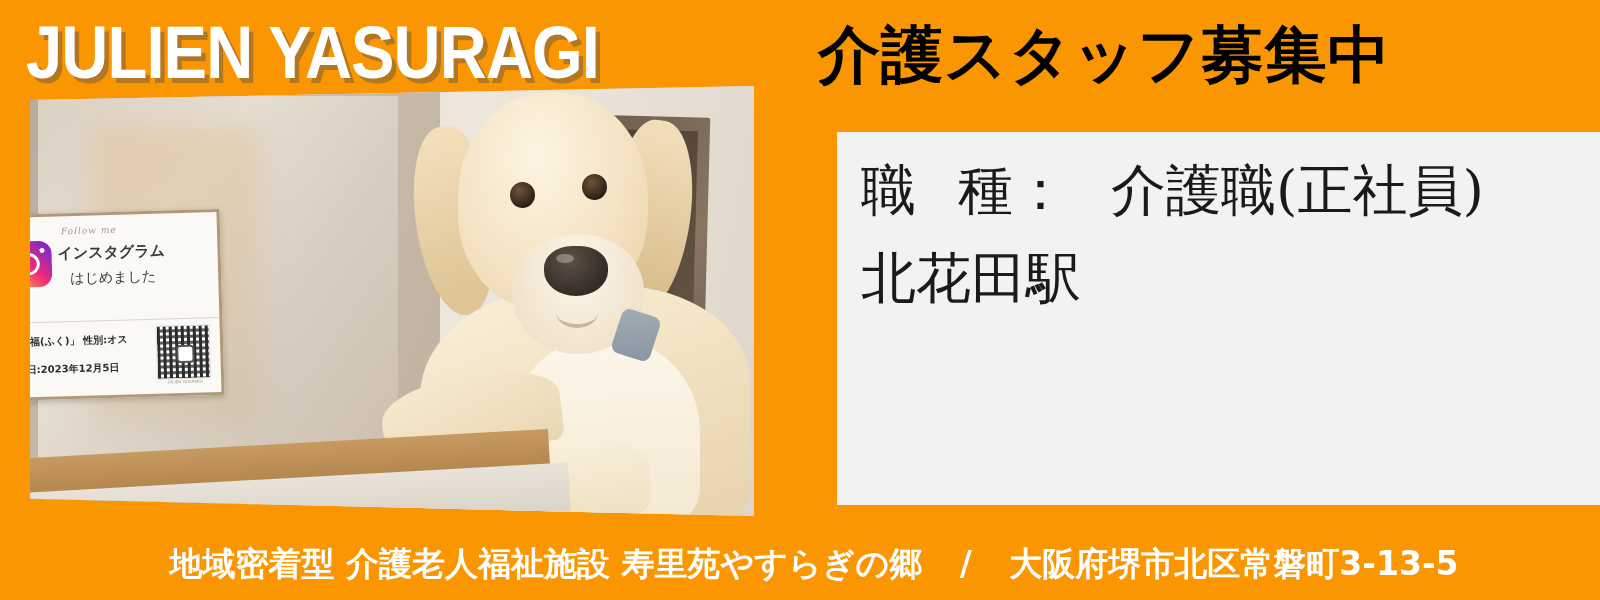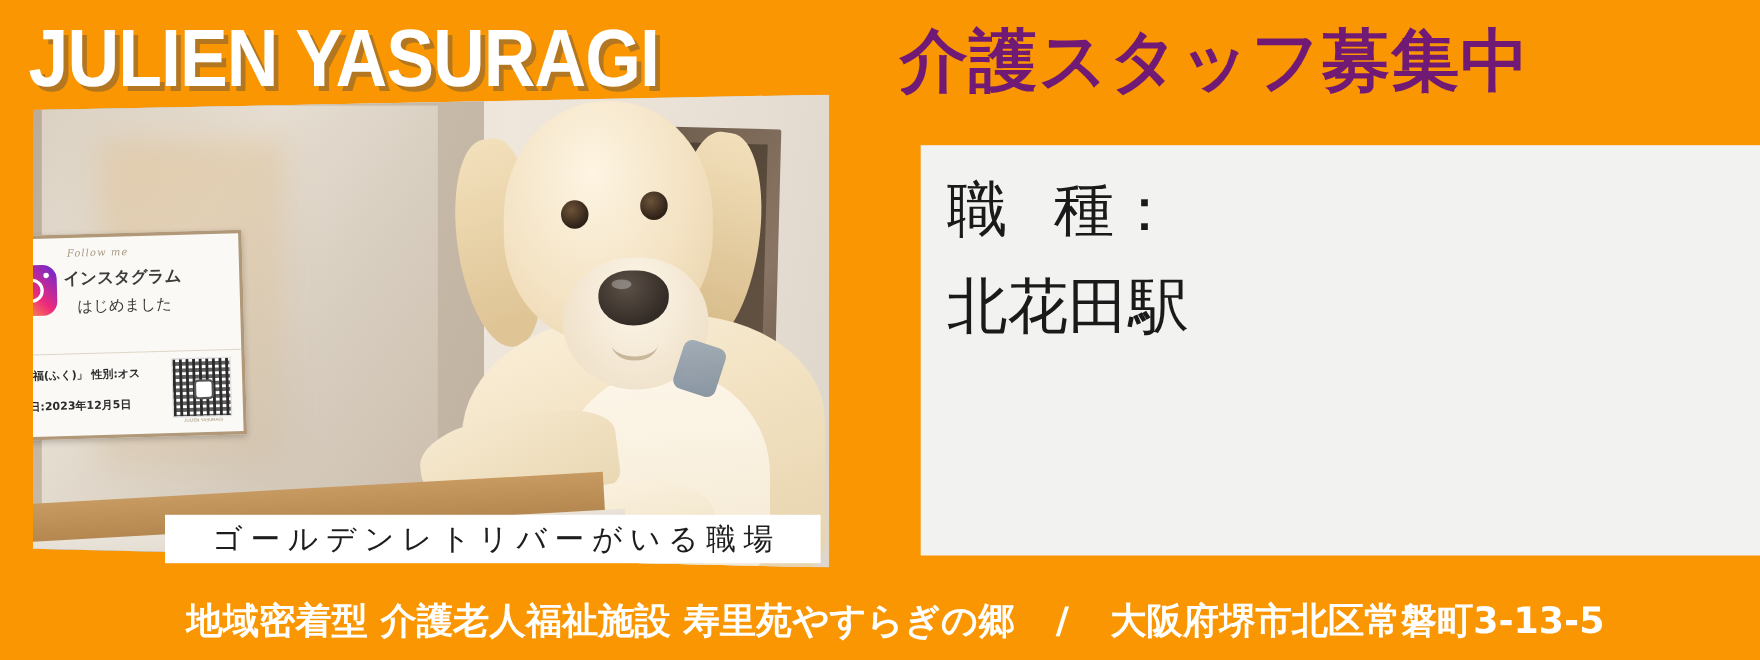"介護スタッフ募集中" .headline { color: #701a75 -> #000000 }
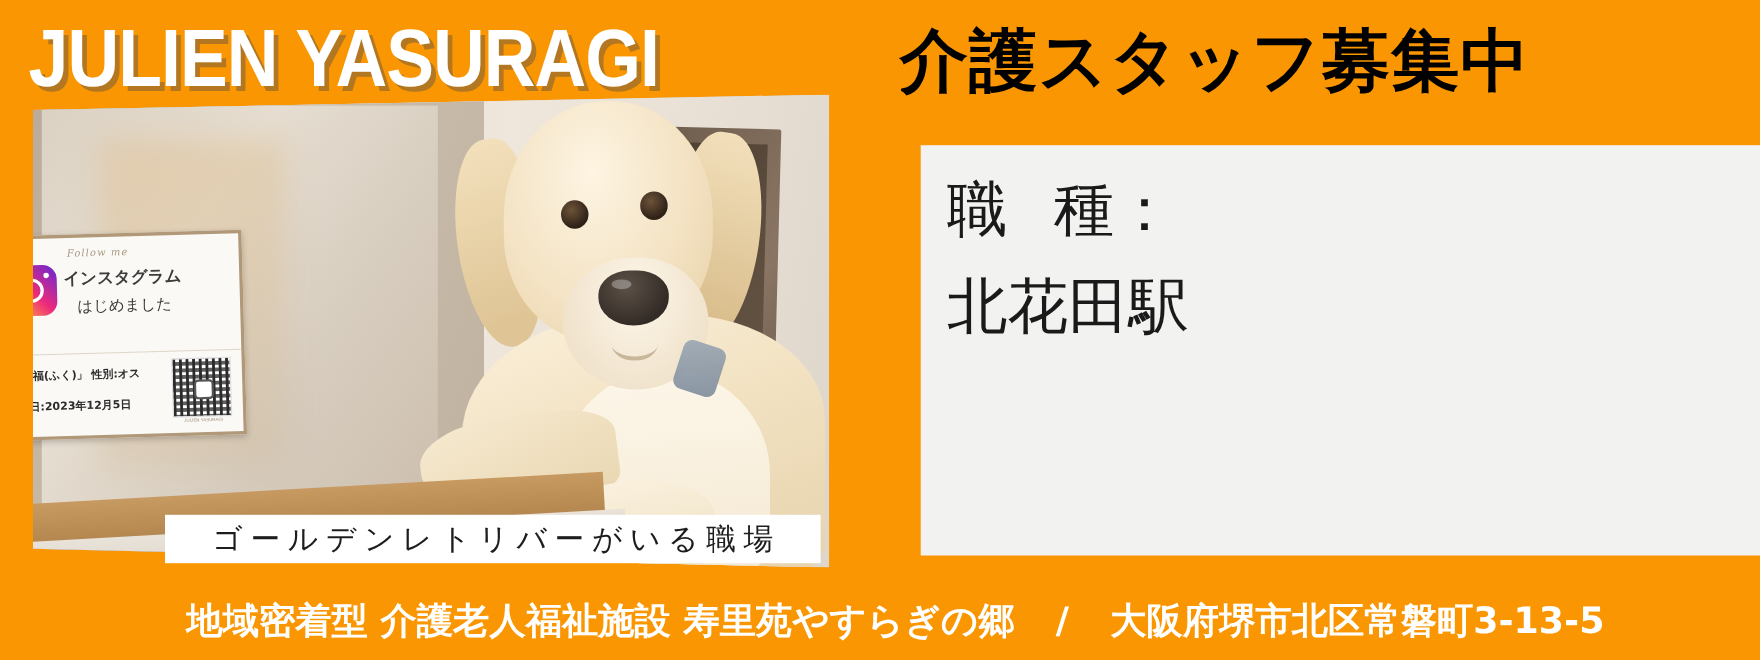"介護職(正社員)" span.info-value { html: none -> <span>介護職(正社員)</span> }
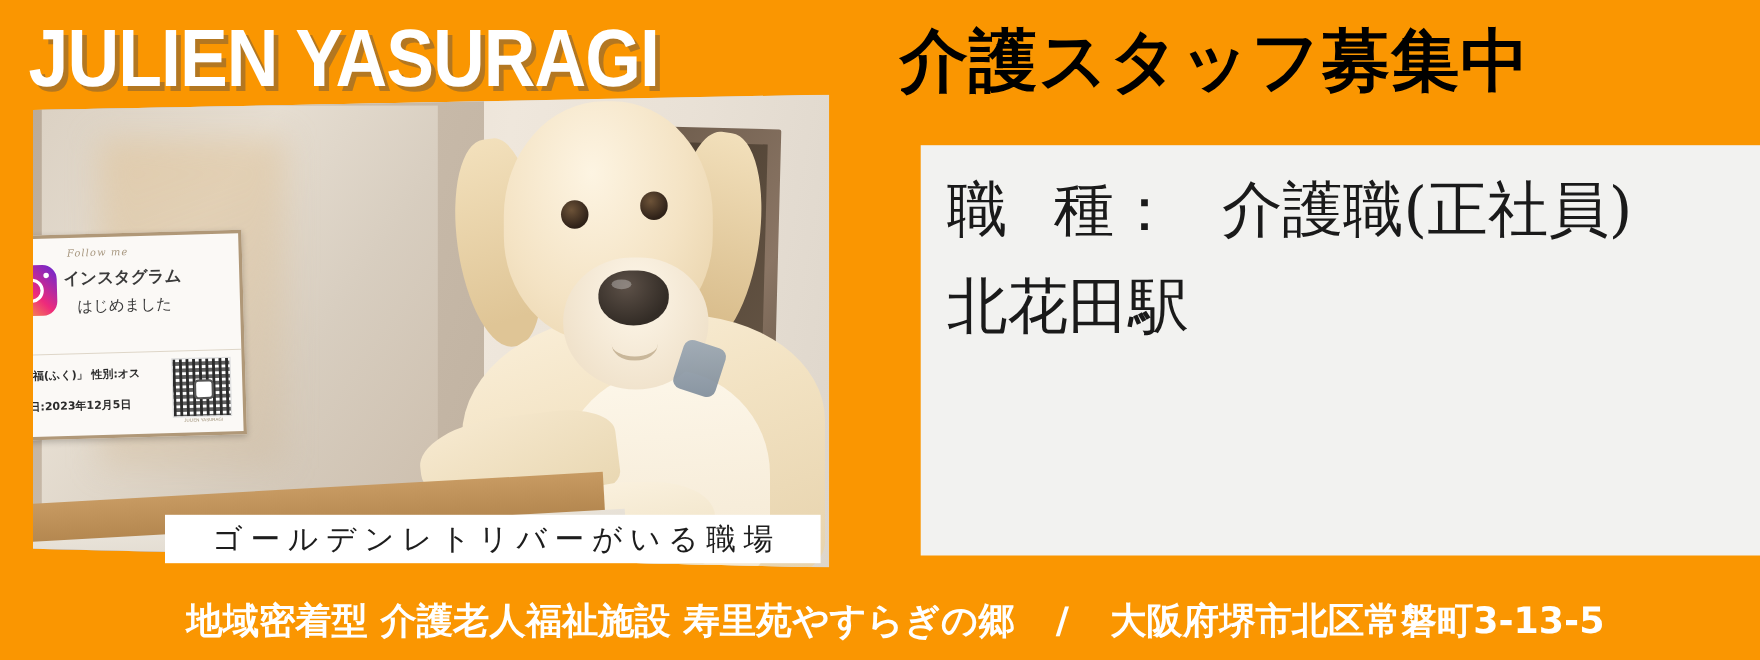"ゴールデンレトリバーがいる職場" div.caption { html: <div> <span>ゴールデンレトリバーがいる職場</span> </div> -> none }
